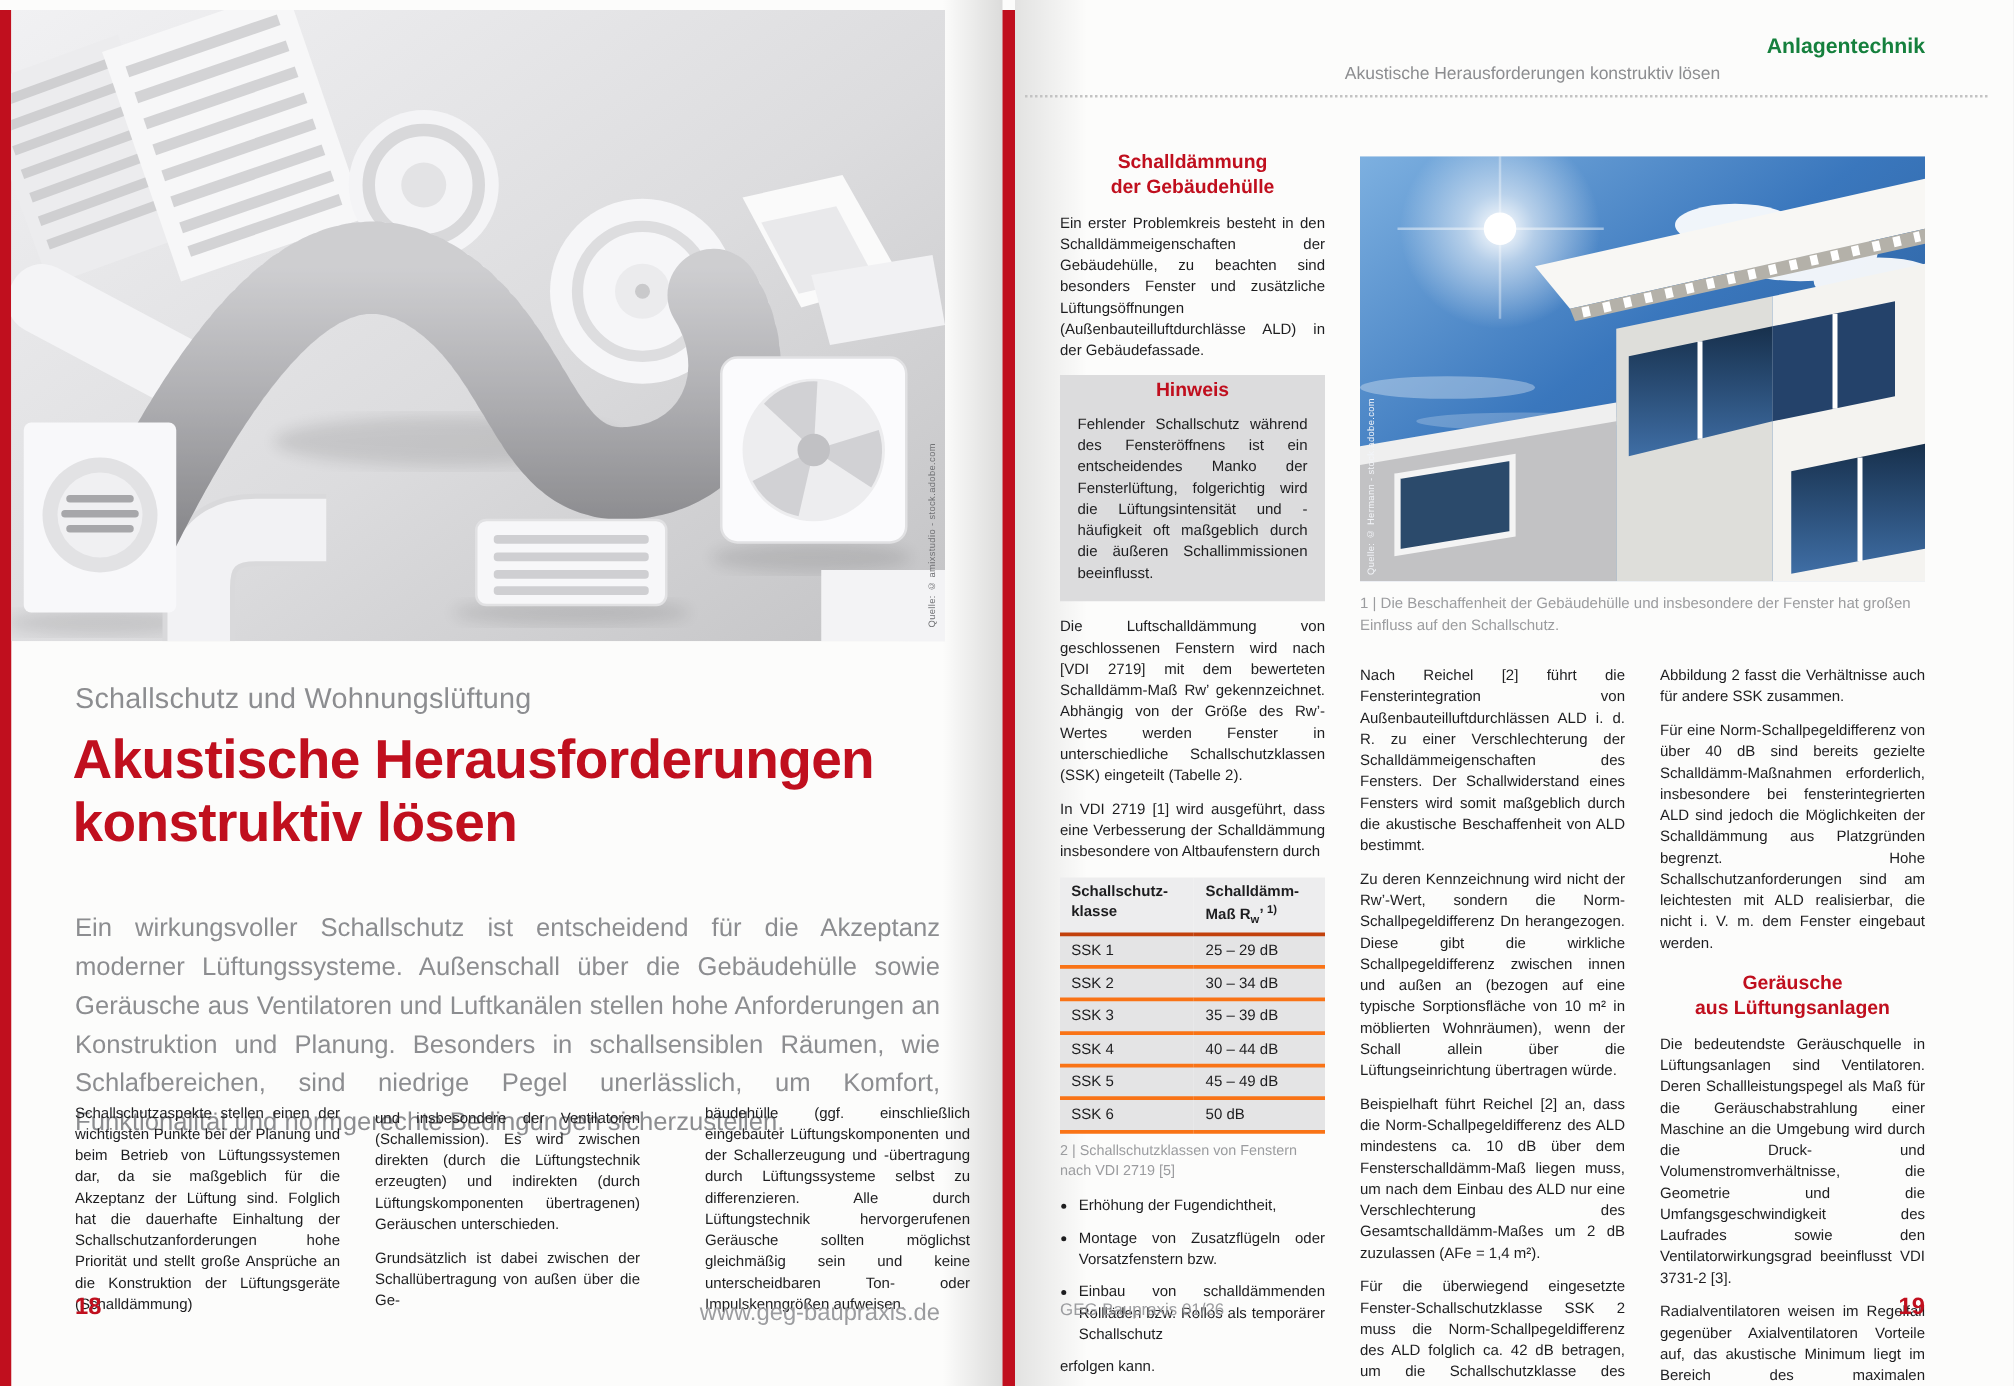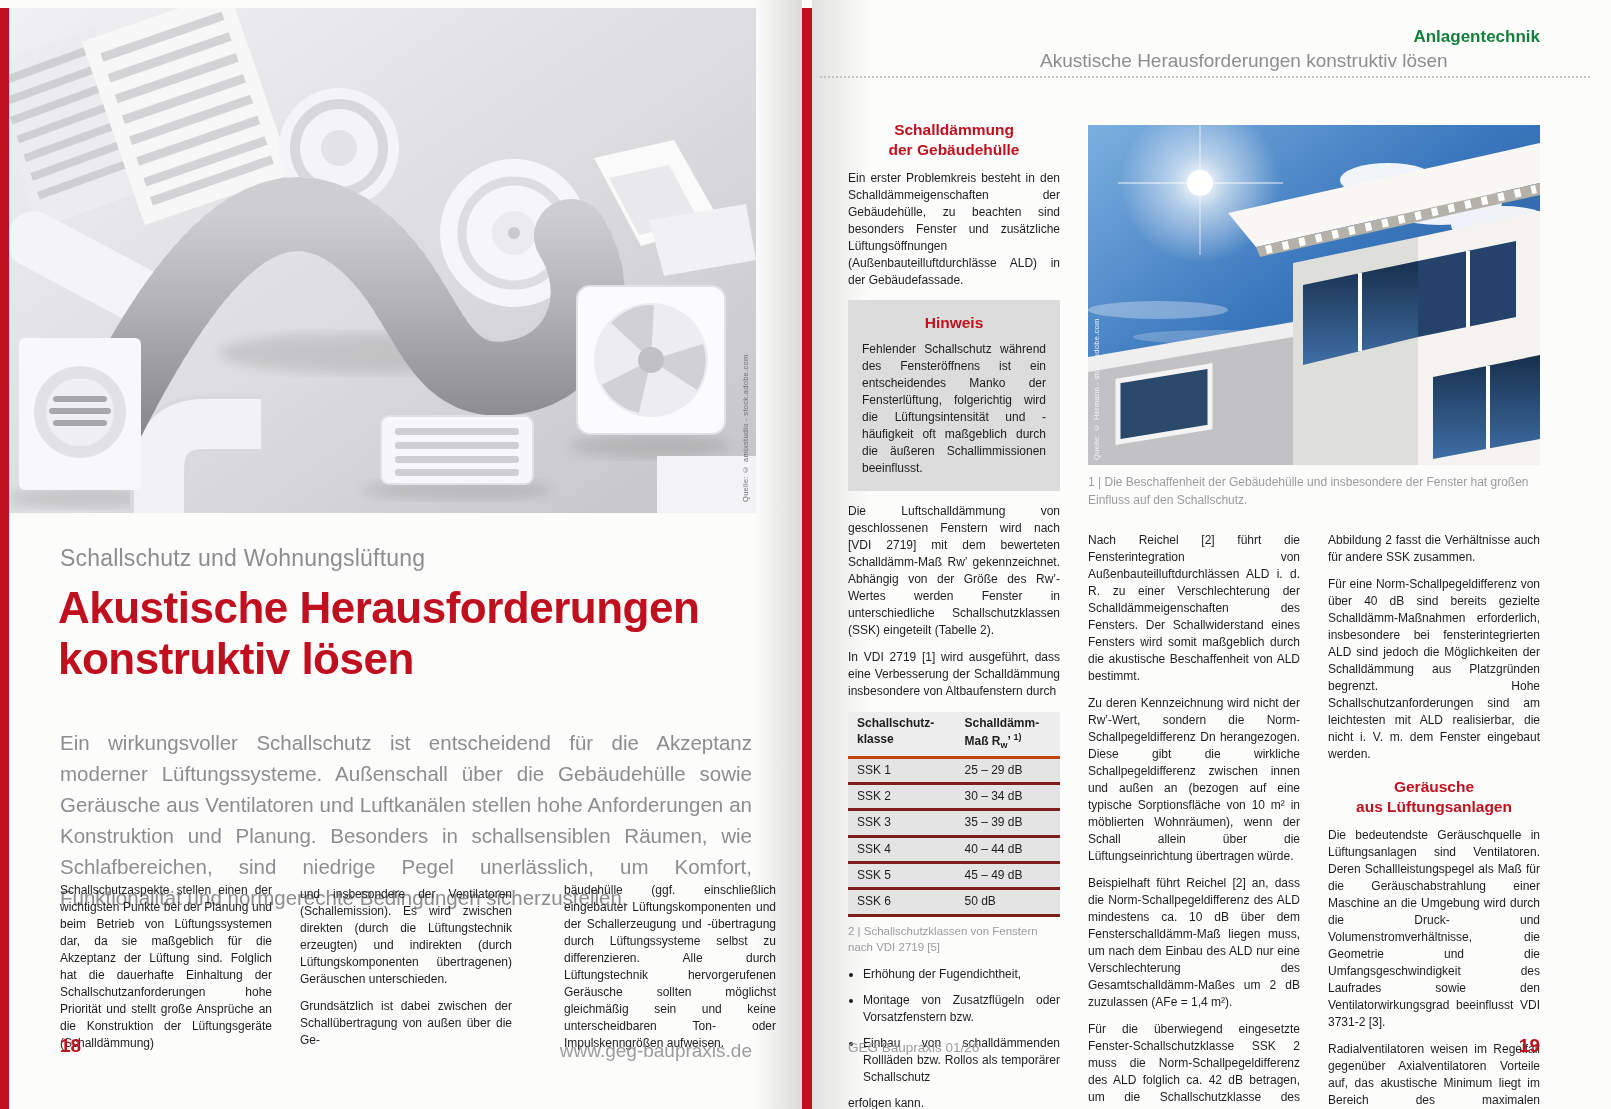"Akustische Herausforderungen konstruktiv" .hdr-sub { font-size: 19px -> 14px; left: 1040px -> 976px; text-align: left -> center }
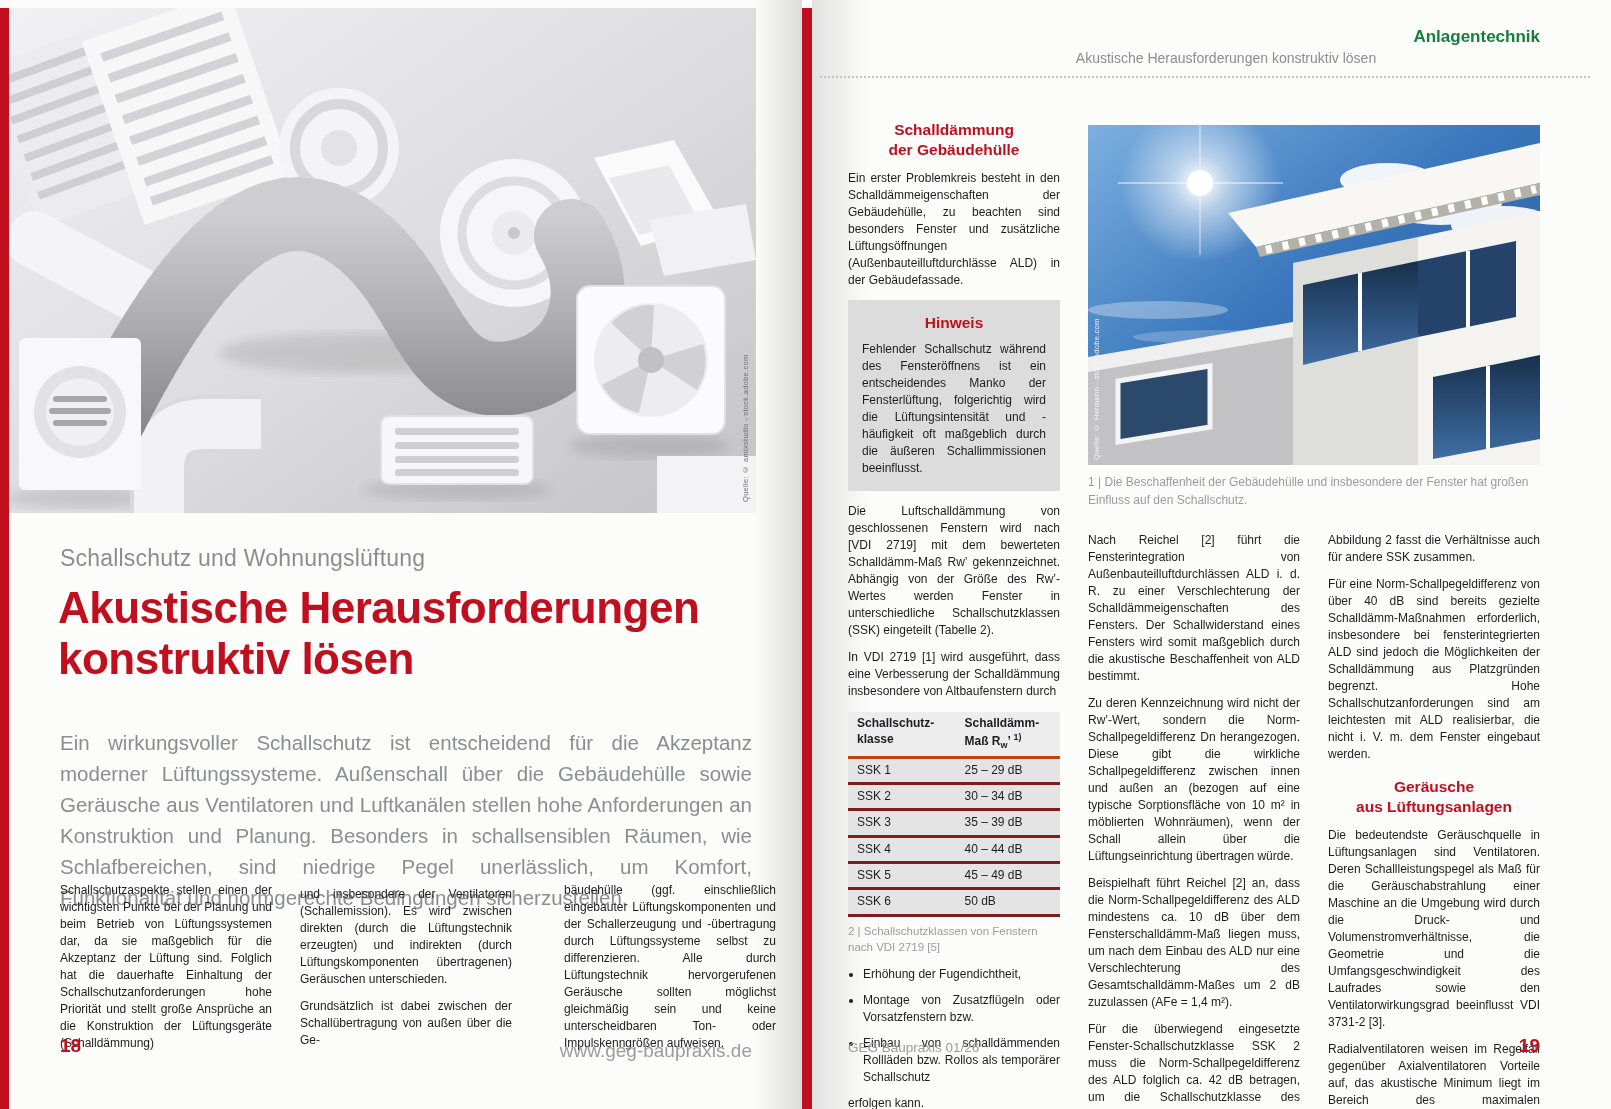"Hinweis" .hinweis { padding: 13px 14px 14px -> 3px 14px 14px }
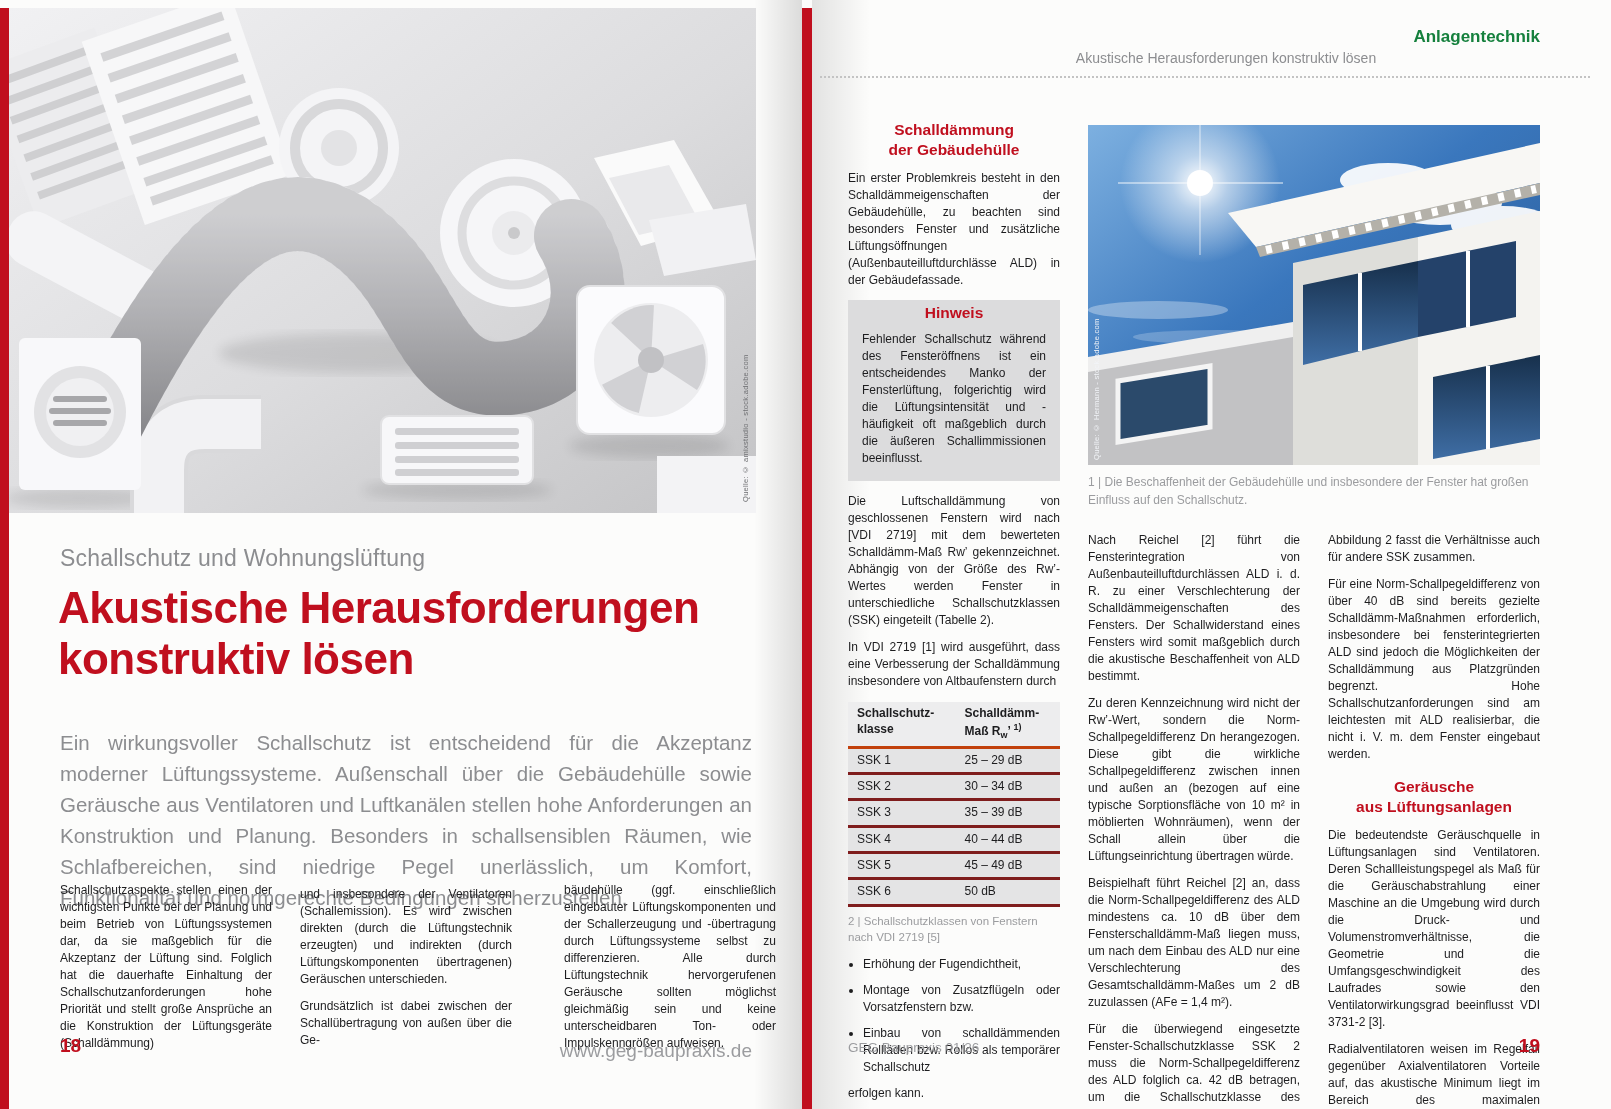"SSK 1" table.ssk td { border-bottom: 3px solid #7f1d1d -> 3px solid #f97316 }
